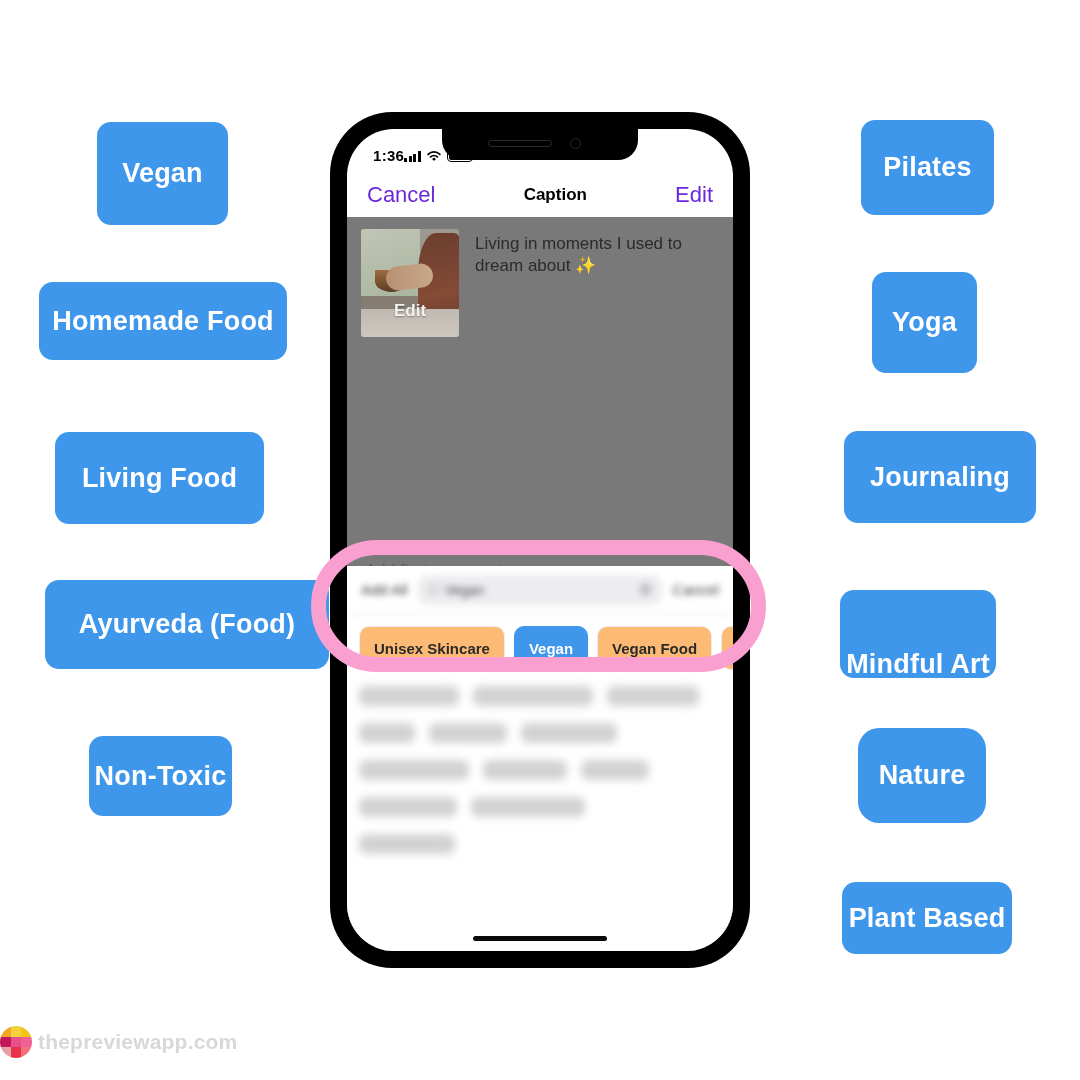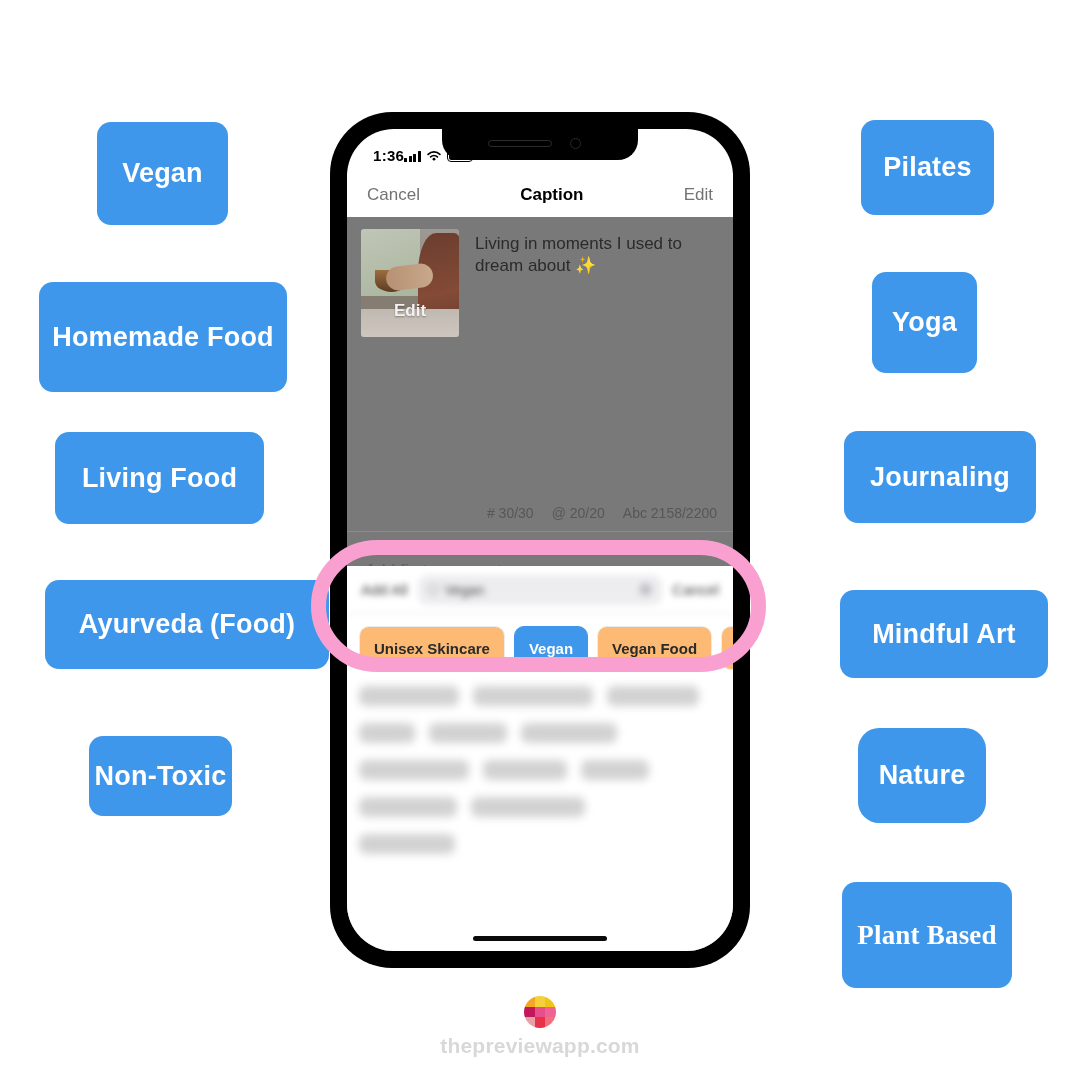"Cancel" #navbar .side { color: #737373 -> #6d28d9; font-size: 17px -> 22px }
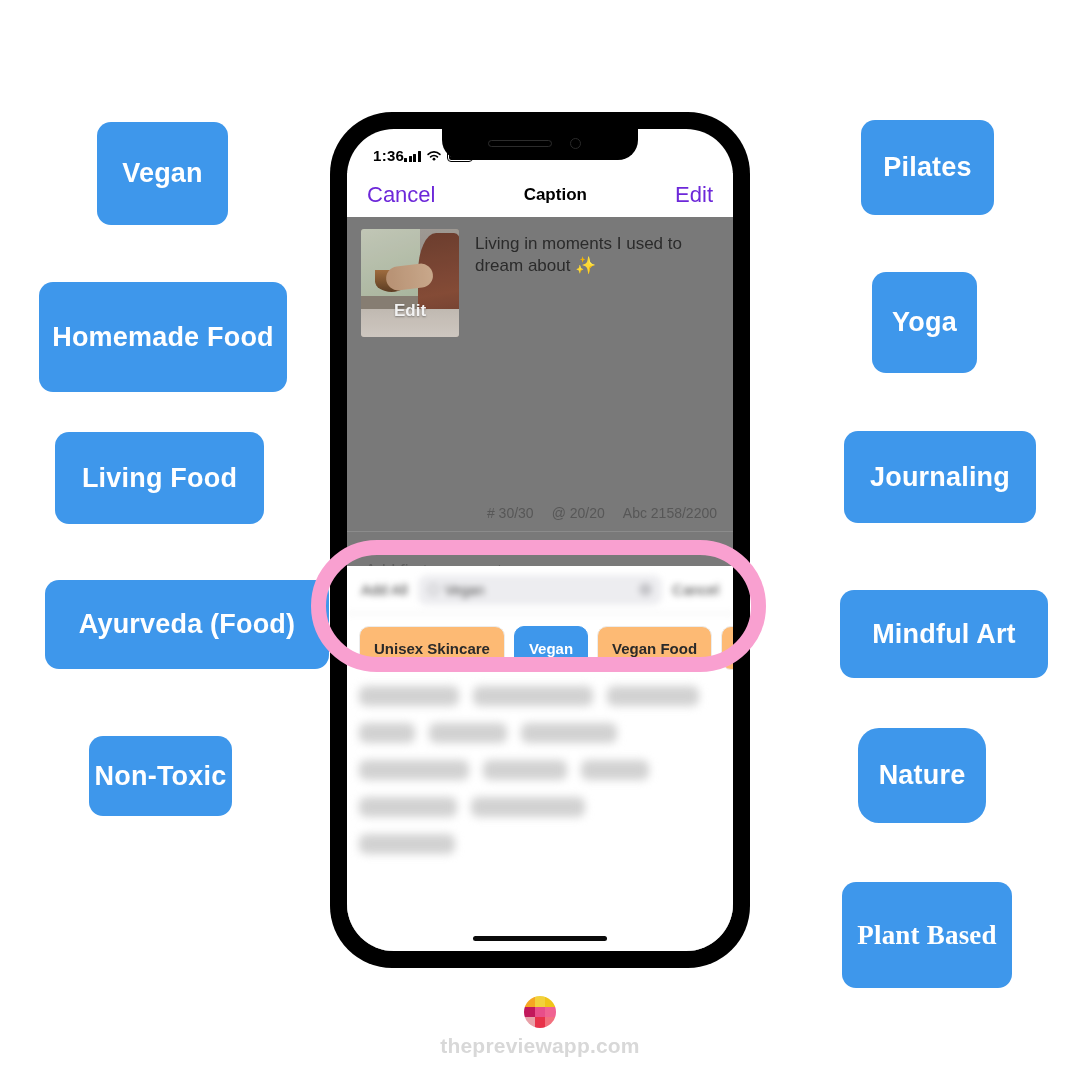"Homemade Food" div.tag-btn { height: 110px -> 78px }
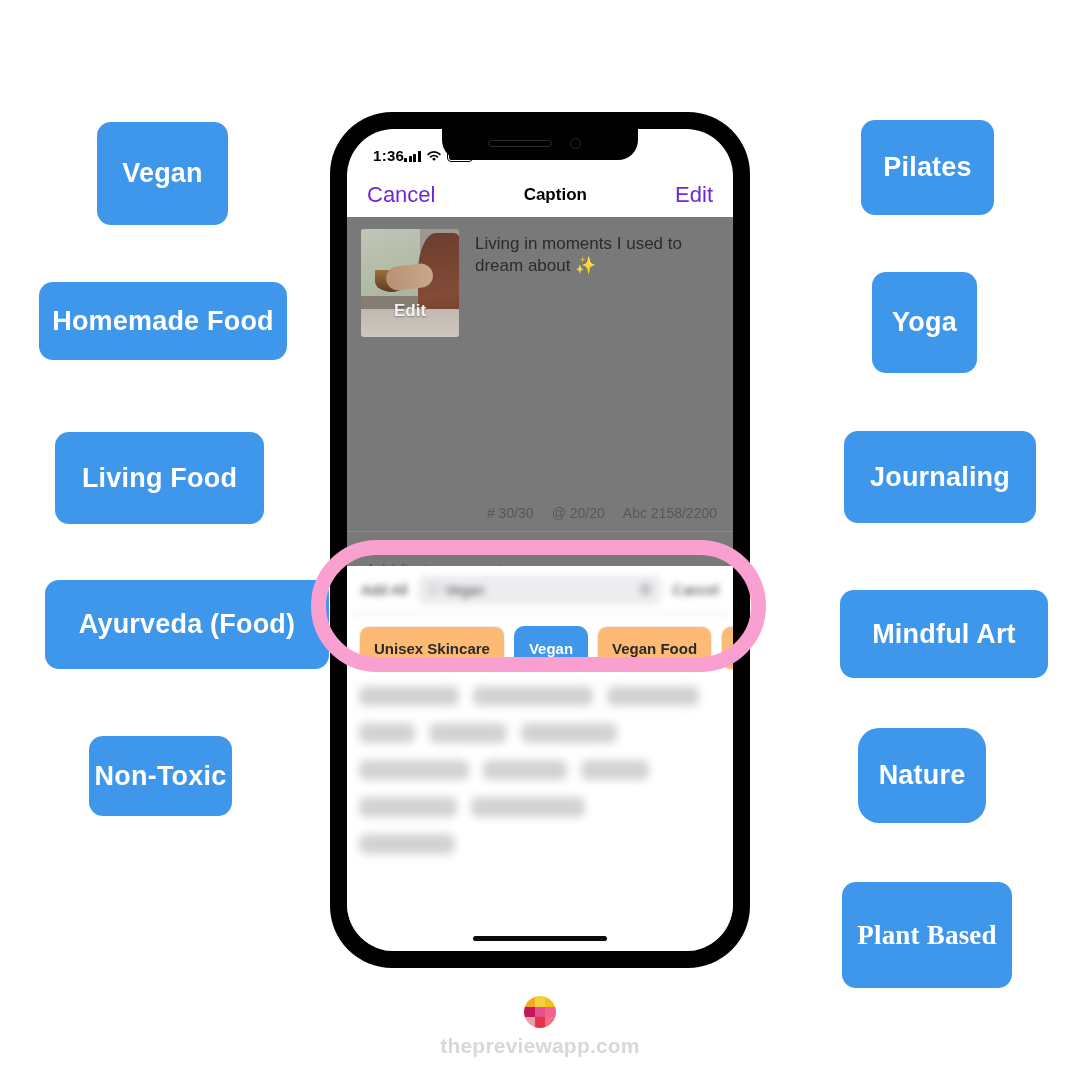"# 30/30" div { html: <div> <span># 30/30</span> <span>@ 20/20</span> <span>Abc 2158/2200</span> </div> -> none }
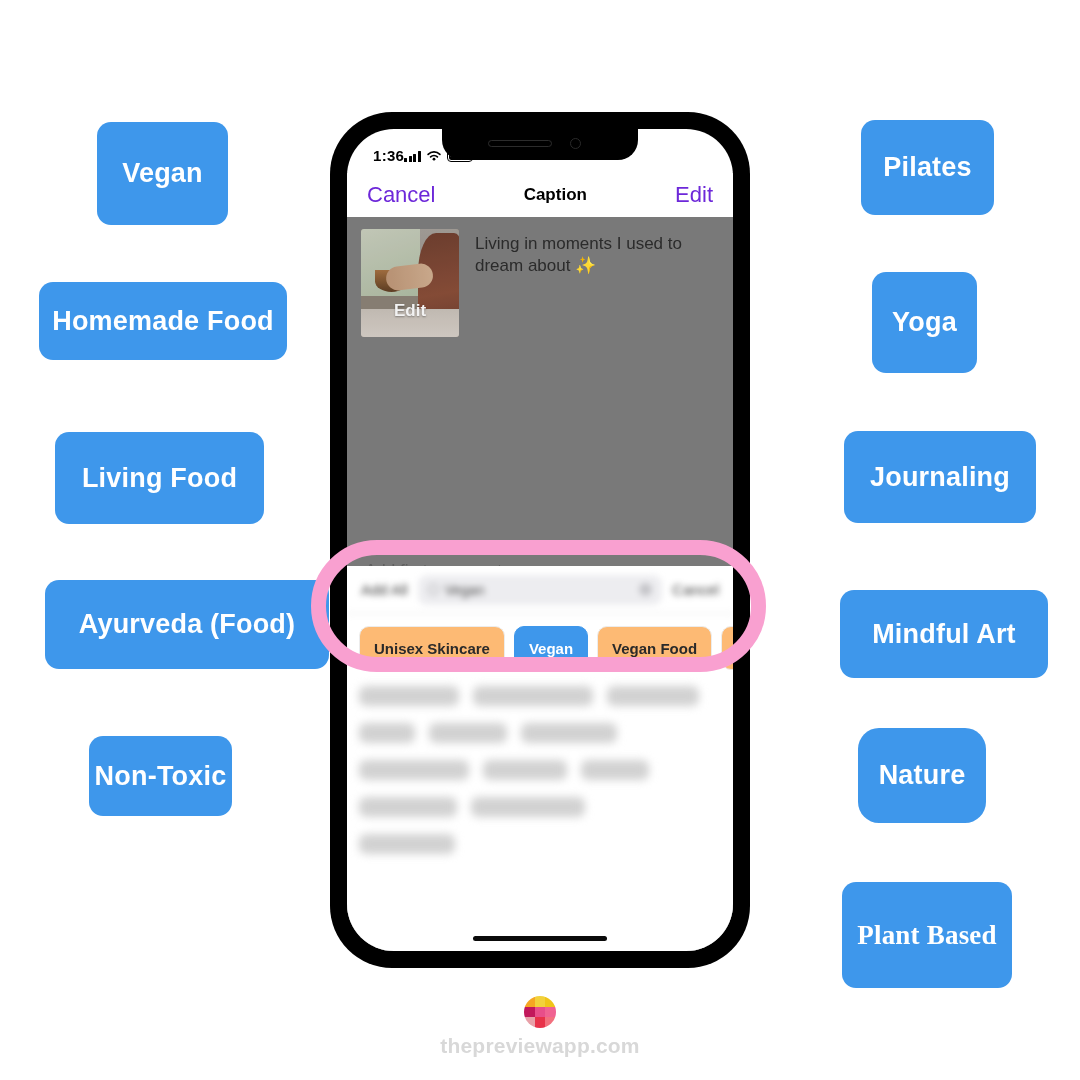"Mindful Art" div.tag-btn { align-items: none -> flex-end; width: 208px -> 156px }
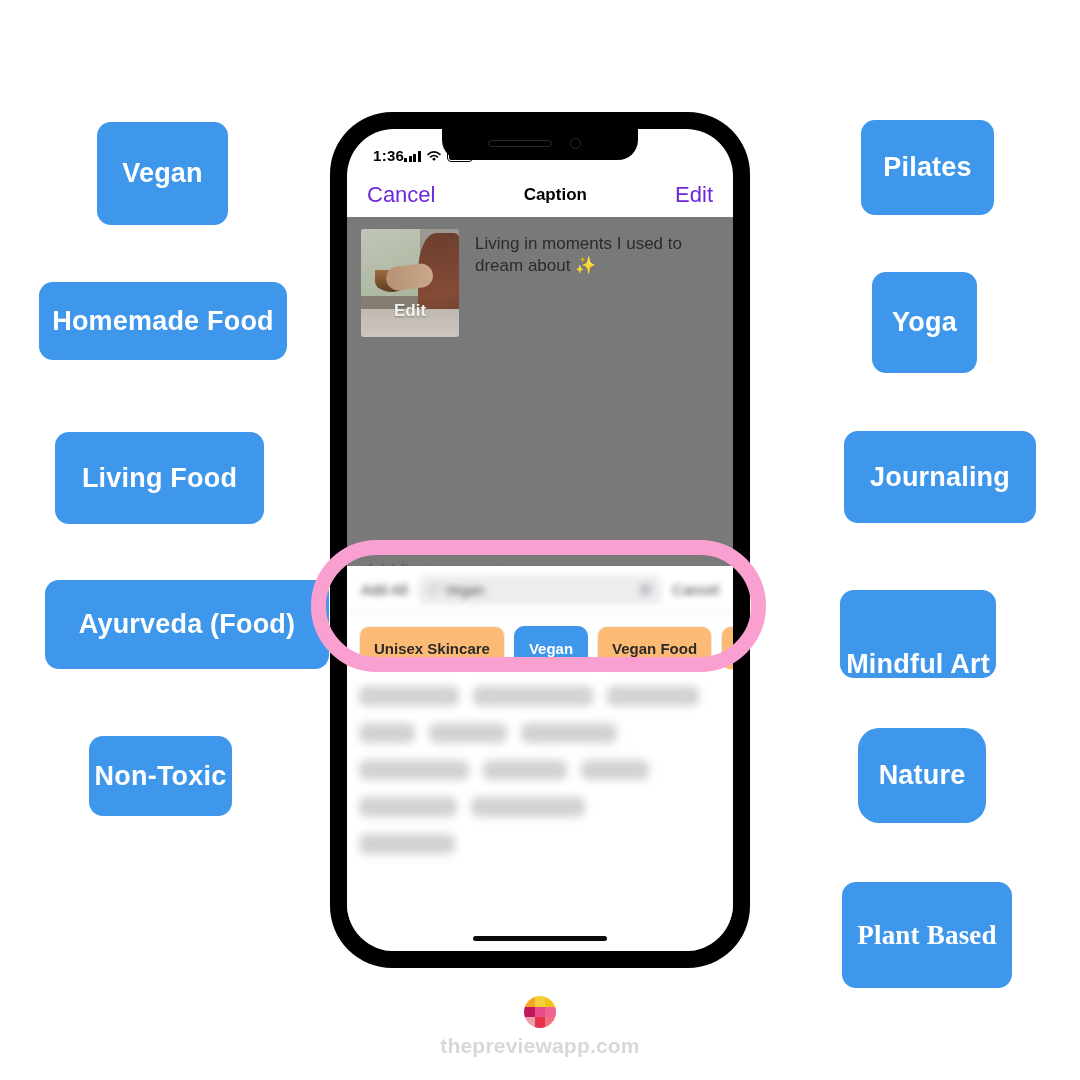"Plant Based" div.tag-btn { font-family: Liberation Serif, serif -> none; height: 106px -> 72px }
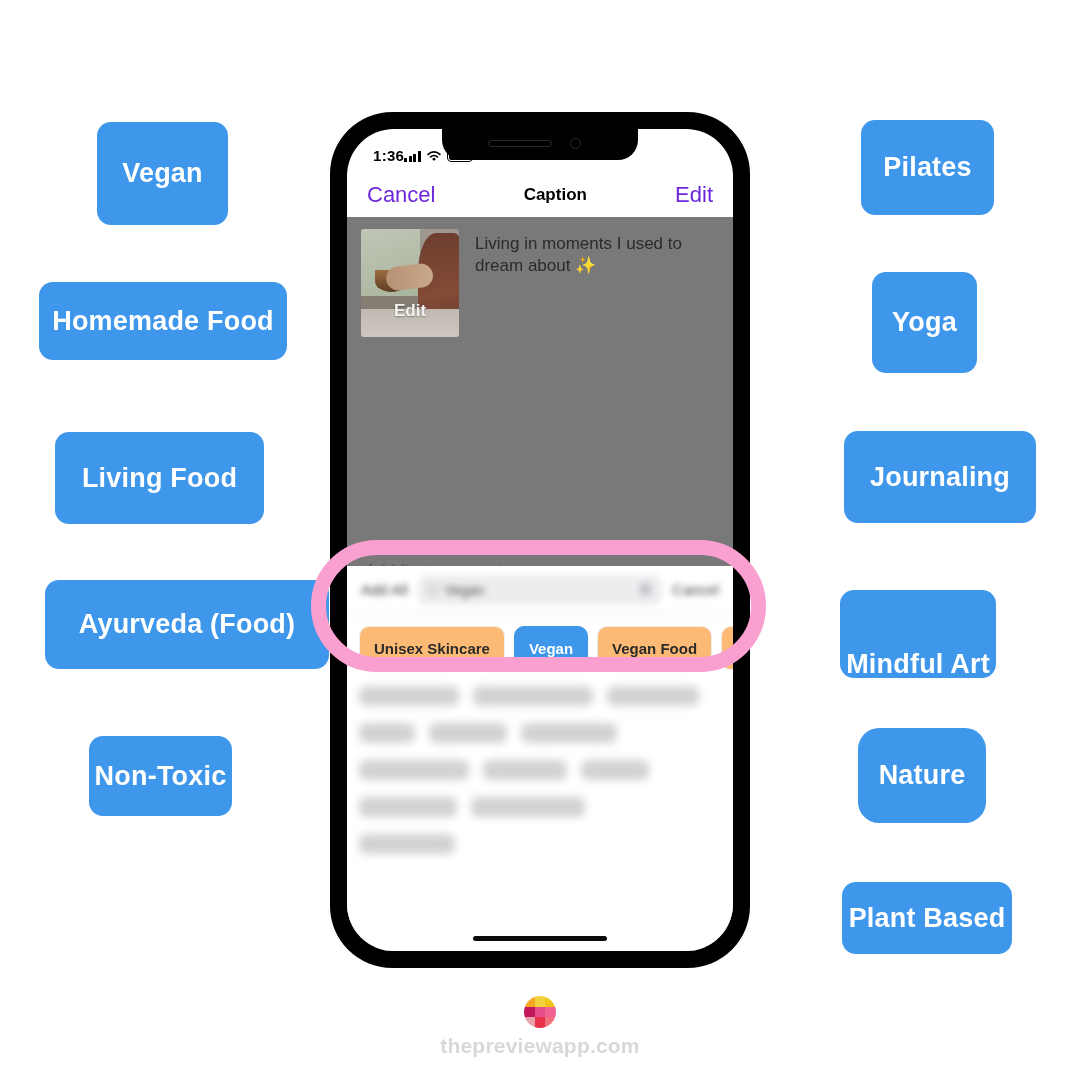"thepreviewapp.com" #footer { flex-direction: column -> row }
